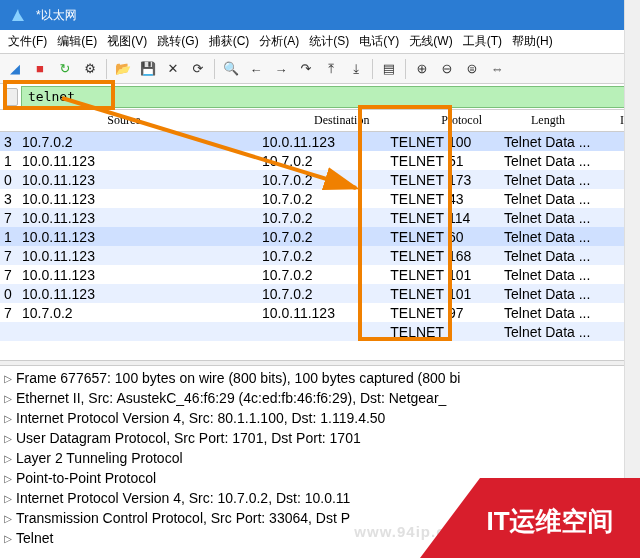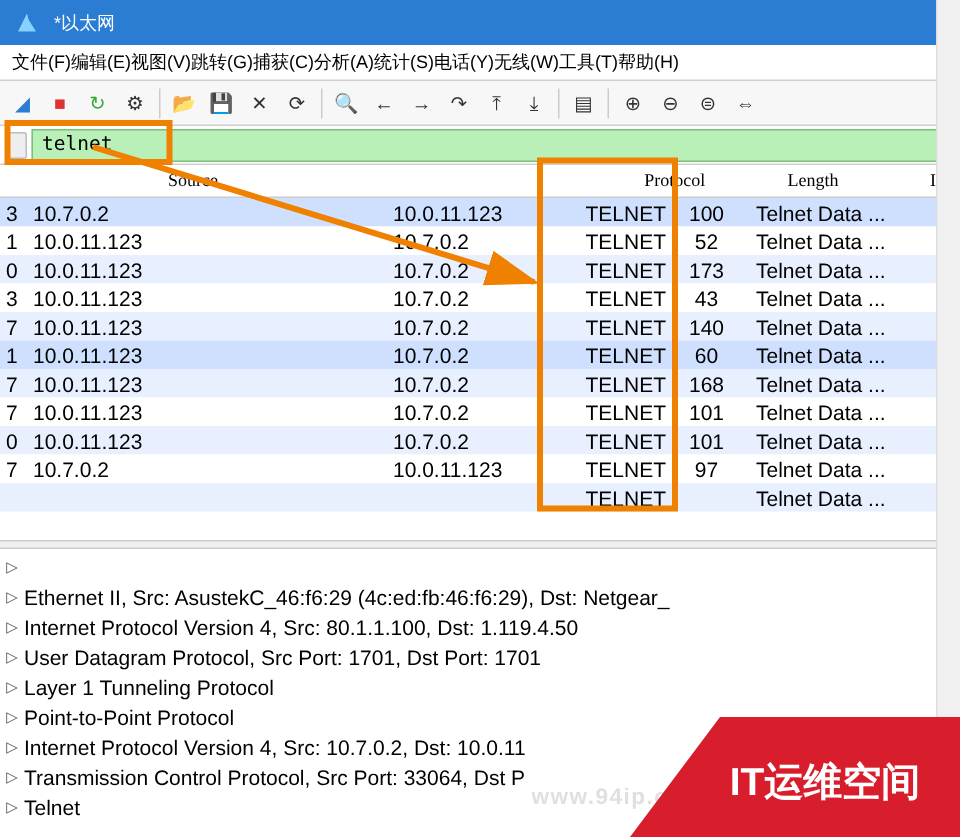"文件(F)" .menubar { gap: 0 -> 10px }
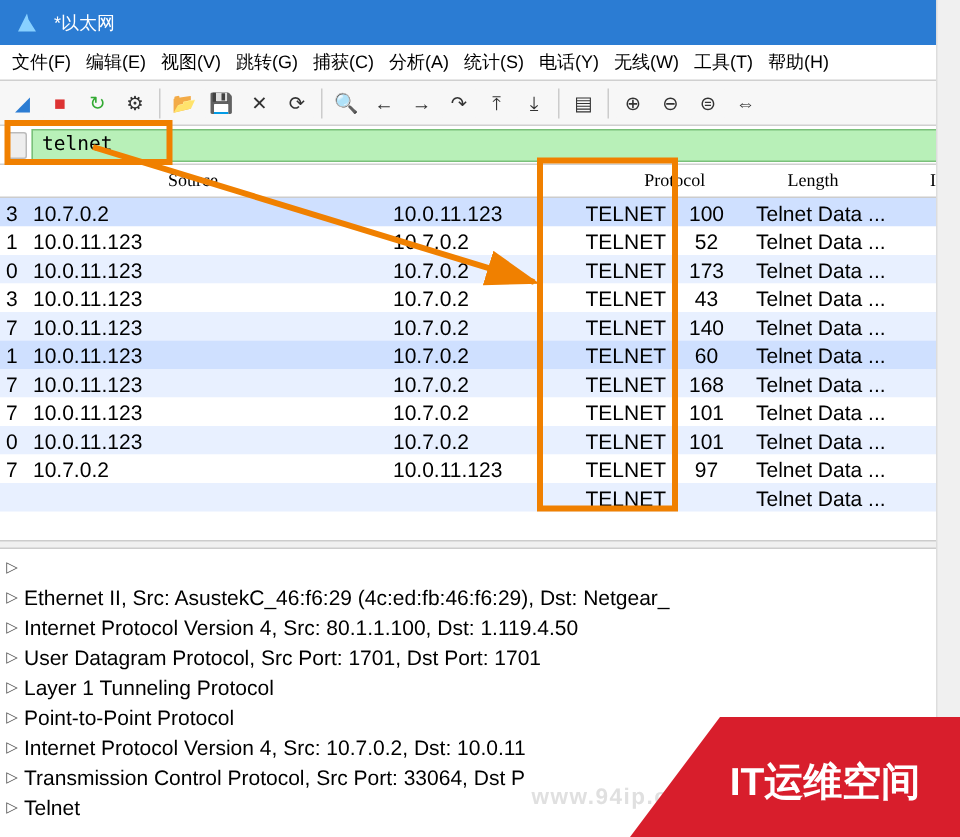"Destination" div.col-dst { html: none -> <div>Destination</div> }
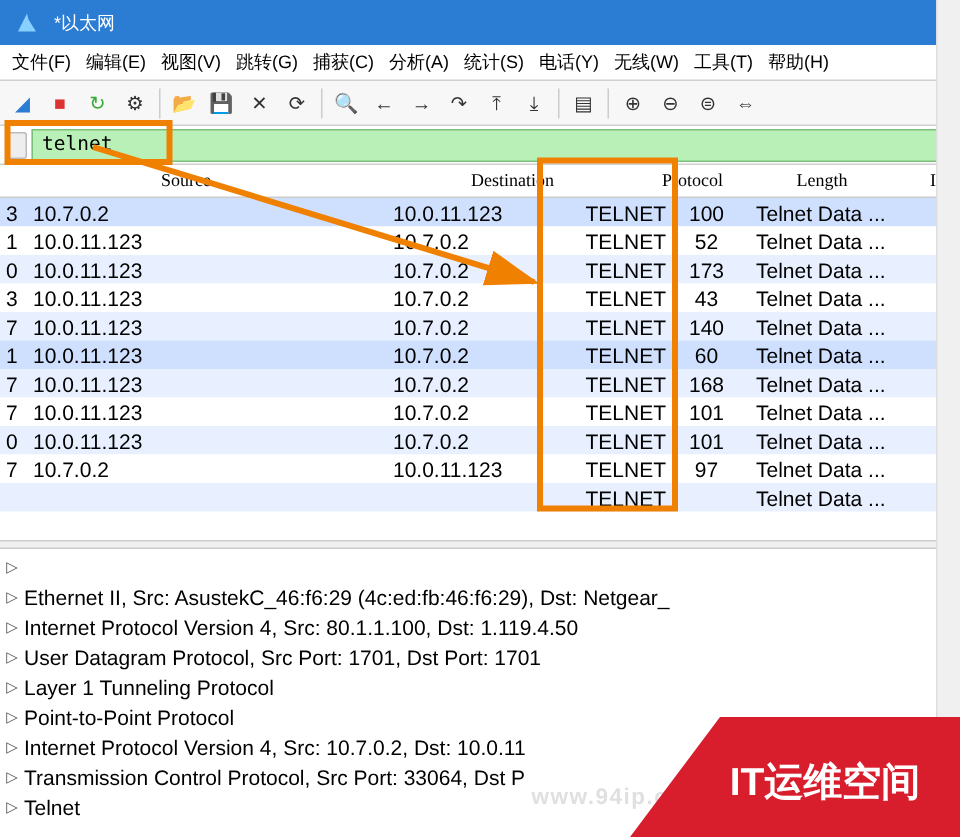"Length" .col-len { text-align: center -> left }
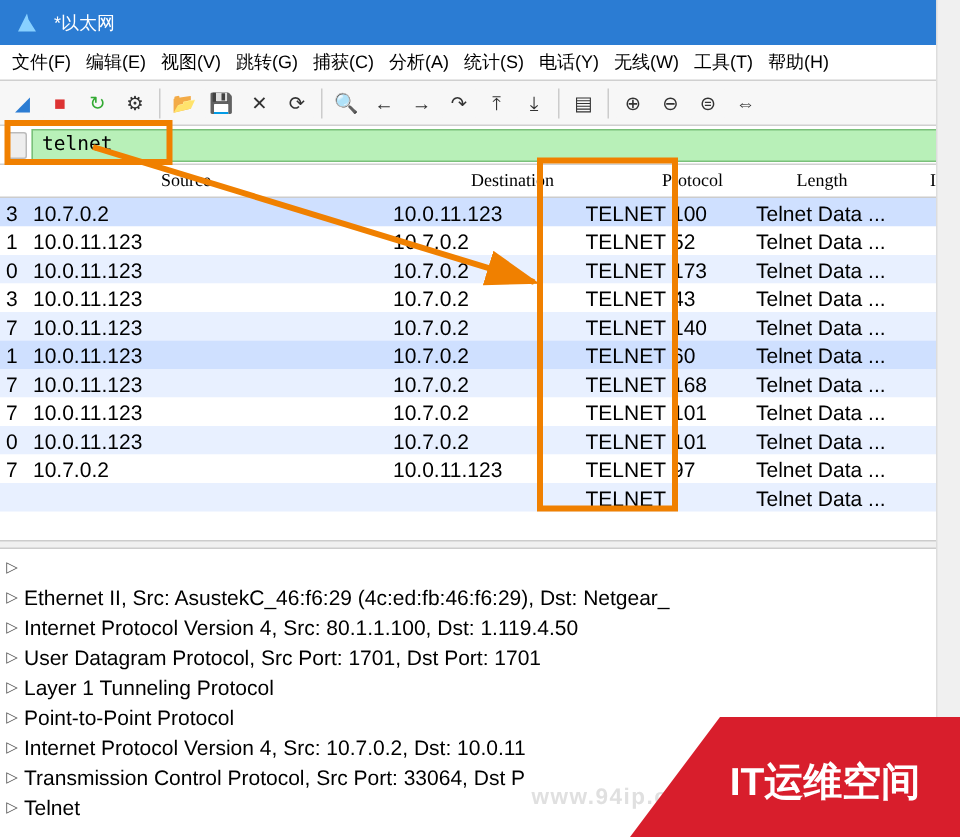"52" div.col-len { text: 52 -> 51 }
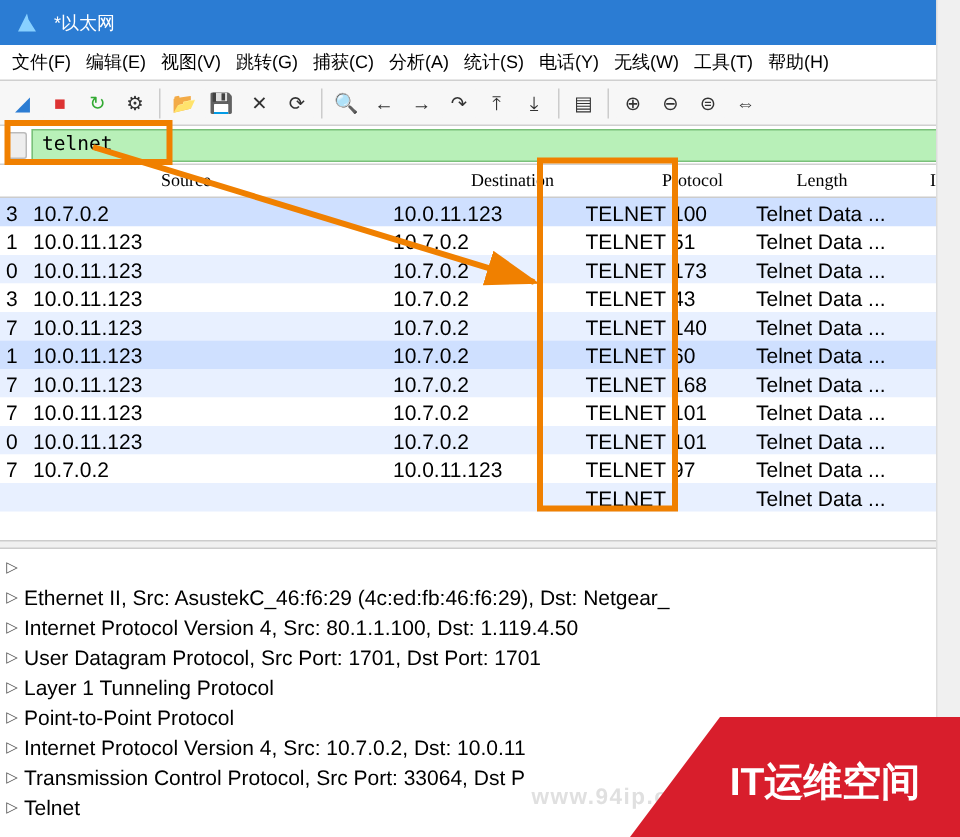"140" div.col-len { text: 140 -> 114 }
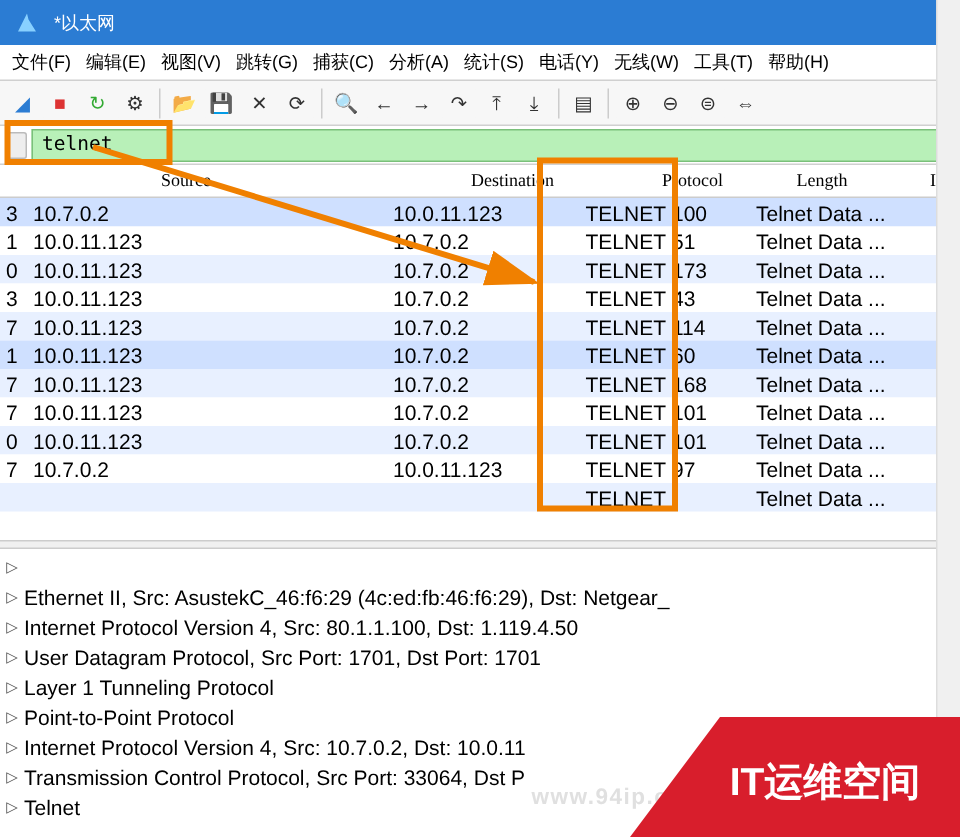"Frame 677657: 100 bytes on" span { html: none -> <span>Frame 677657: 100 bytes on wire (800 bits), 100 bytes captured (800 bi</span> }
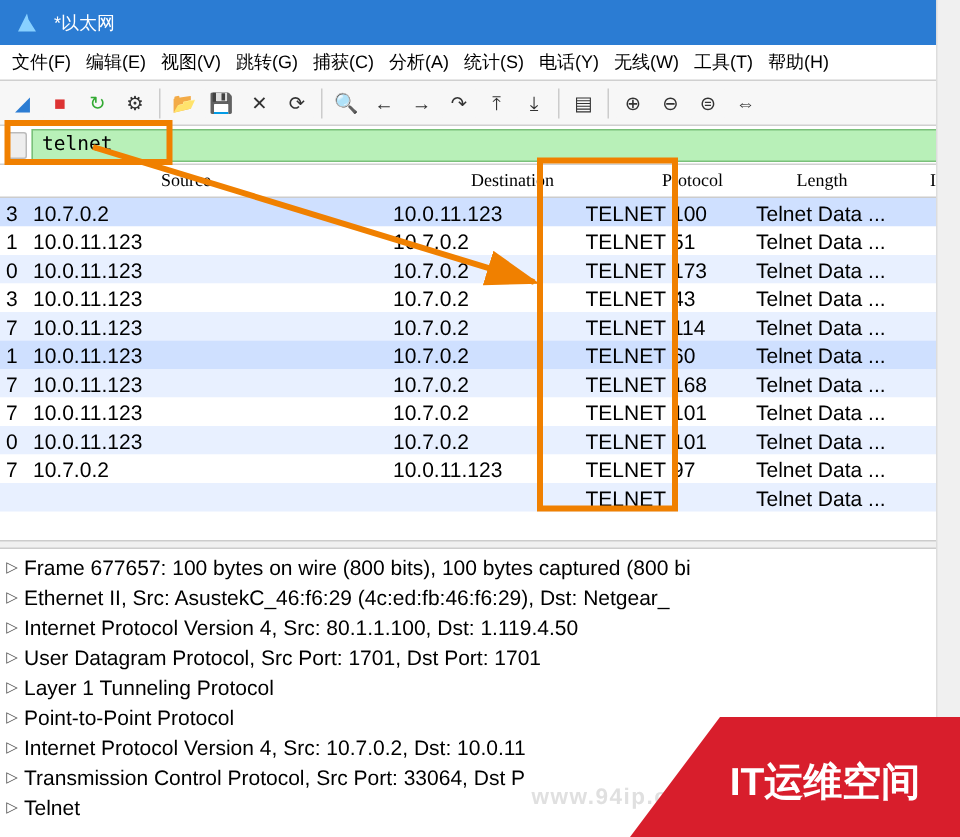"Layer 1 Tunneling Protocol" span { text: 1 -> 2 }
